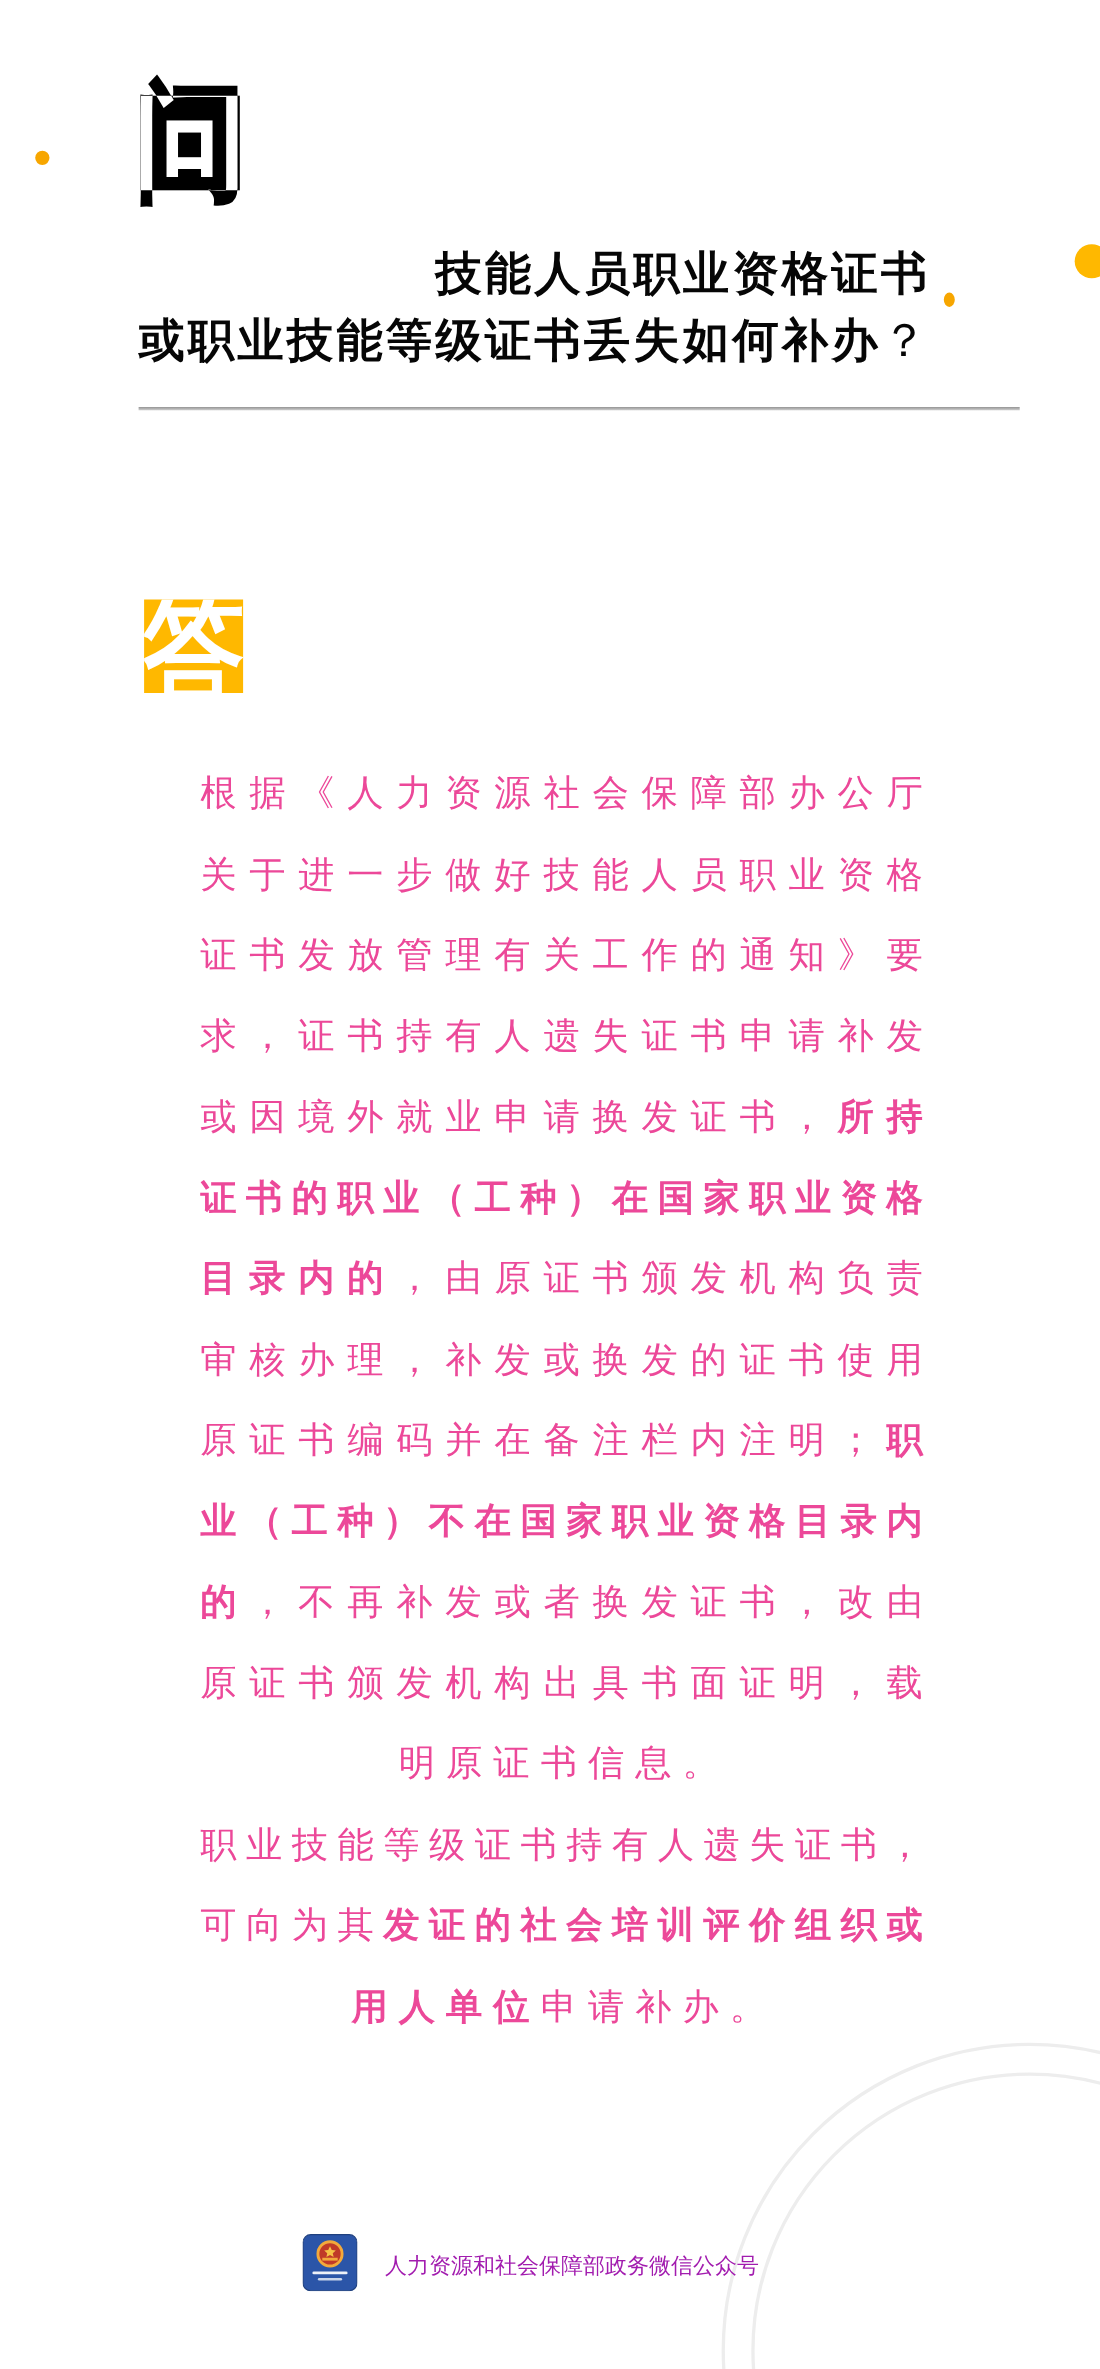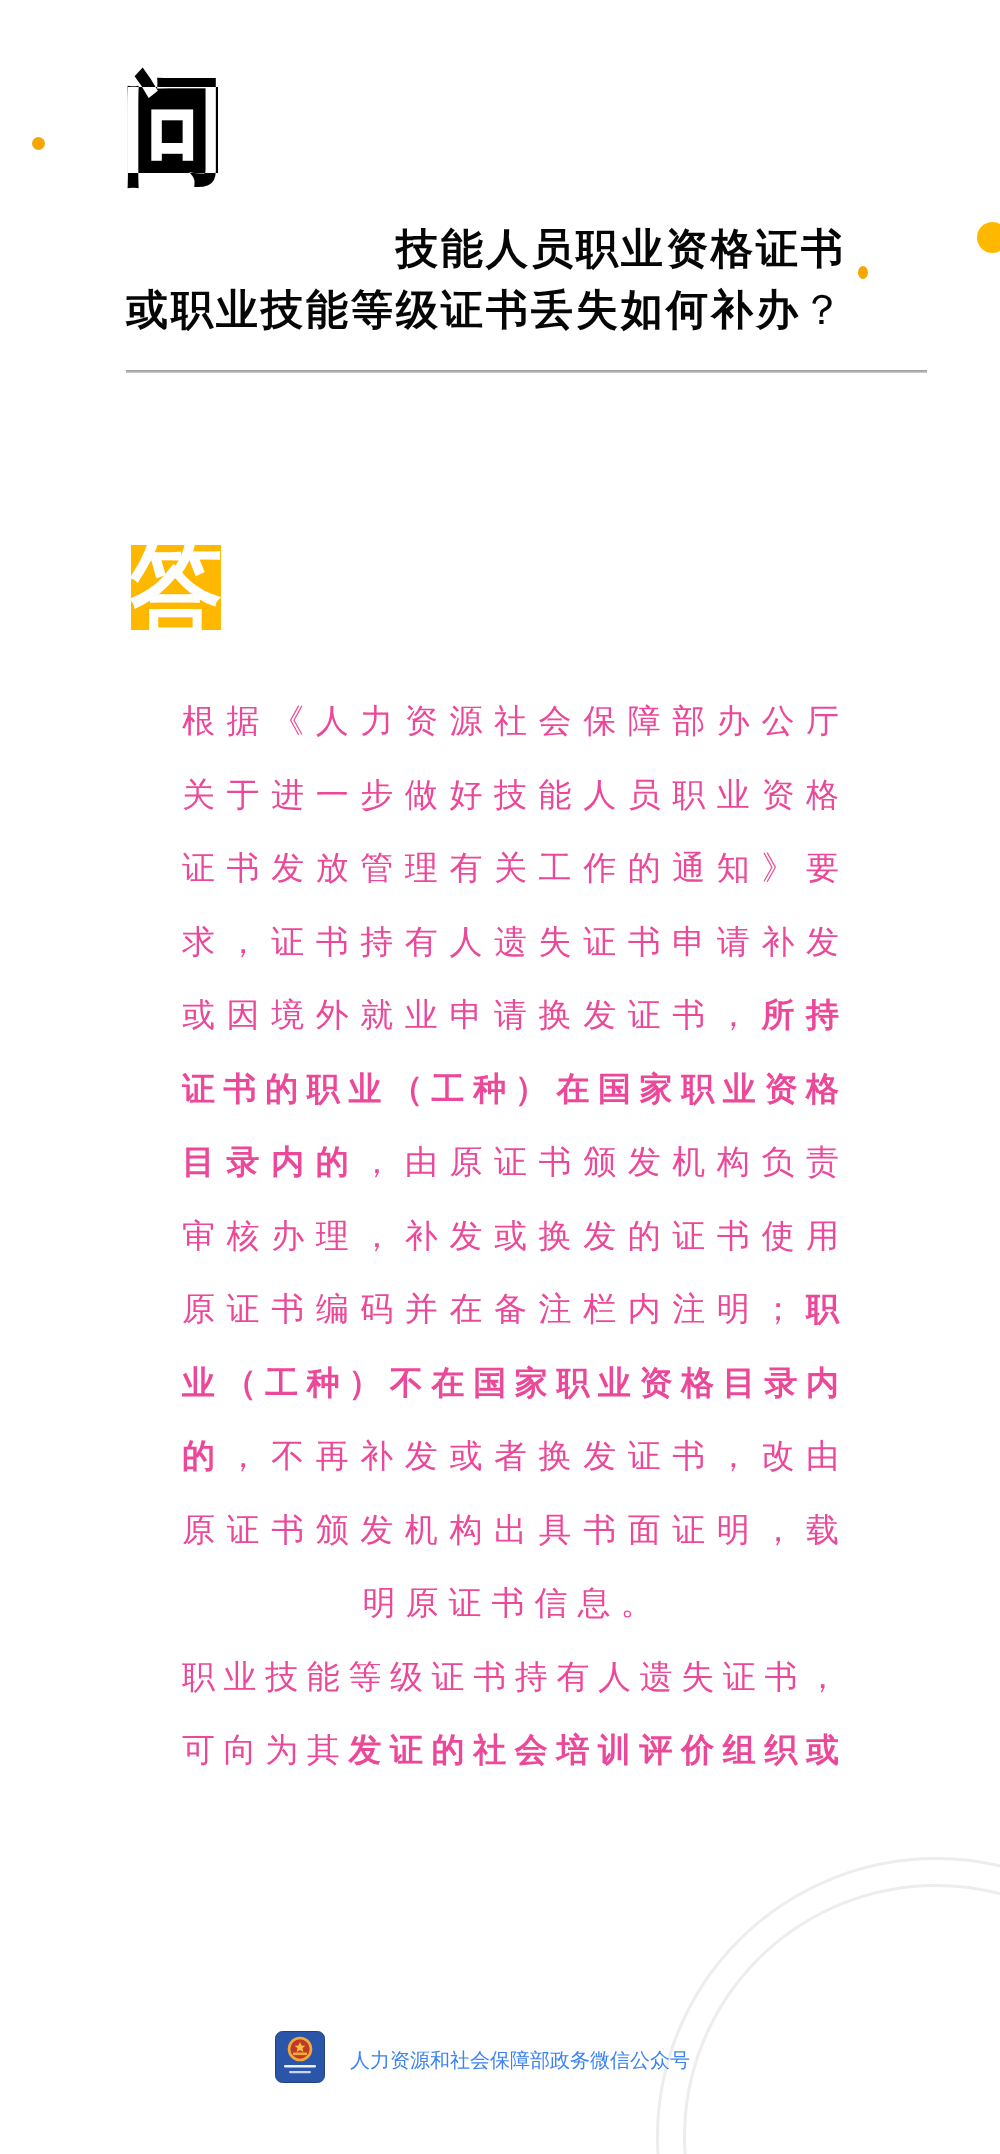"用人单位申请补办。" div.body-line { html: none -> <div><span>用人单位</span><span>申请补办。</span></div> }
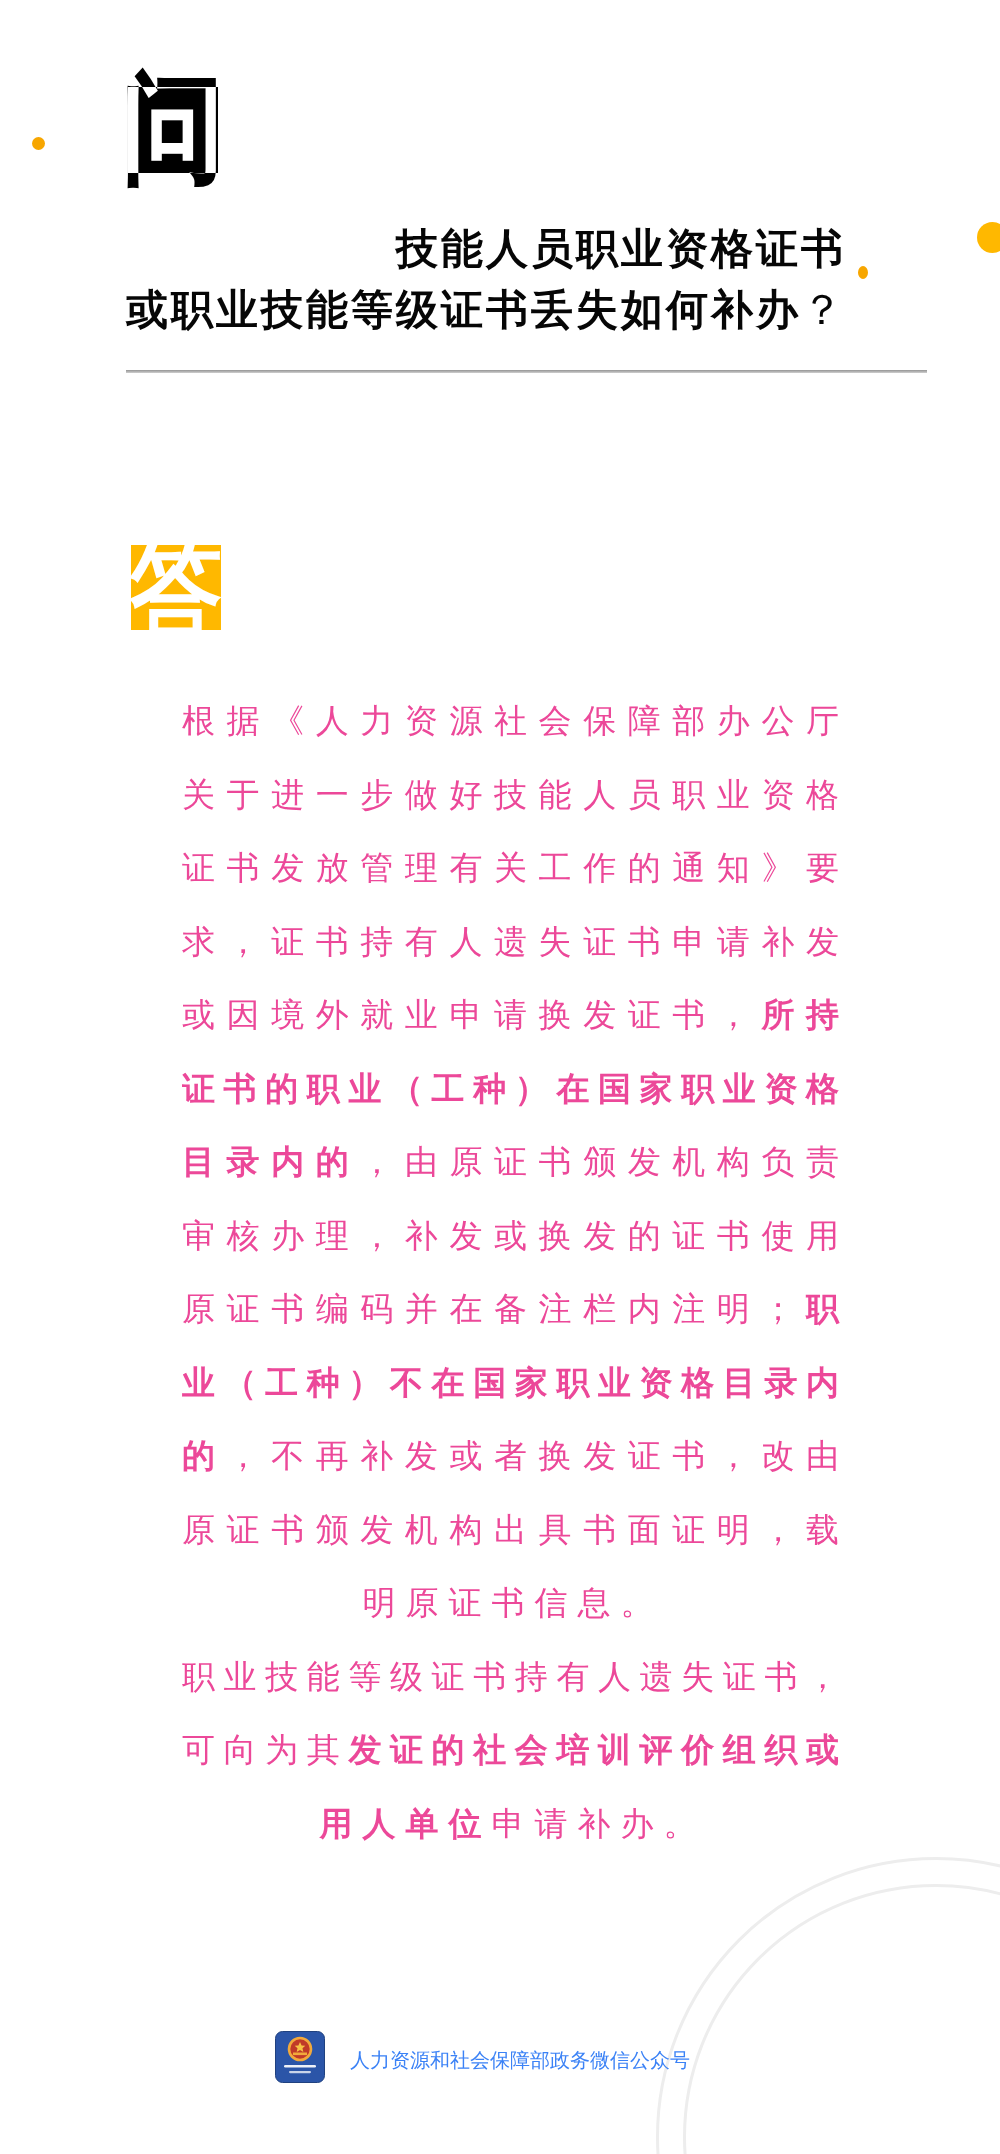"人力资源和社会保障部政务微信公众号" .footer-text { color: #3b82f6 -> #a21caf }
